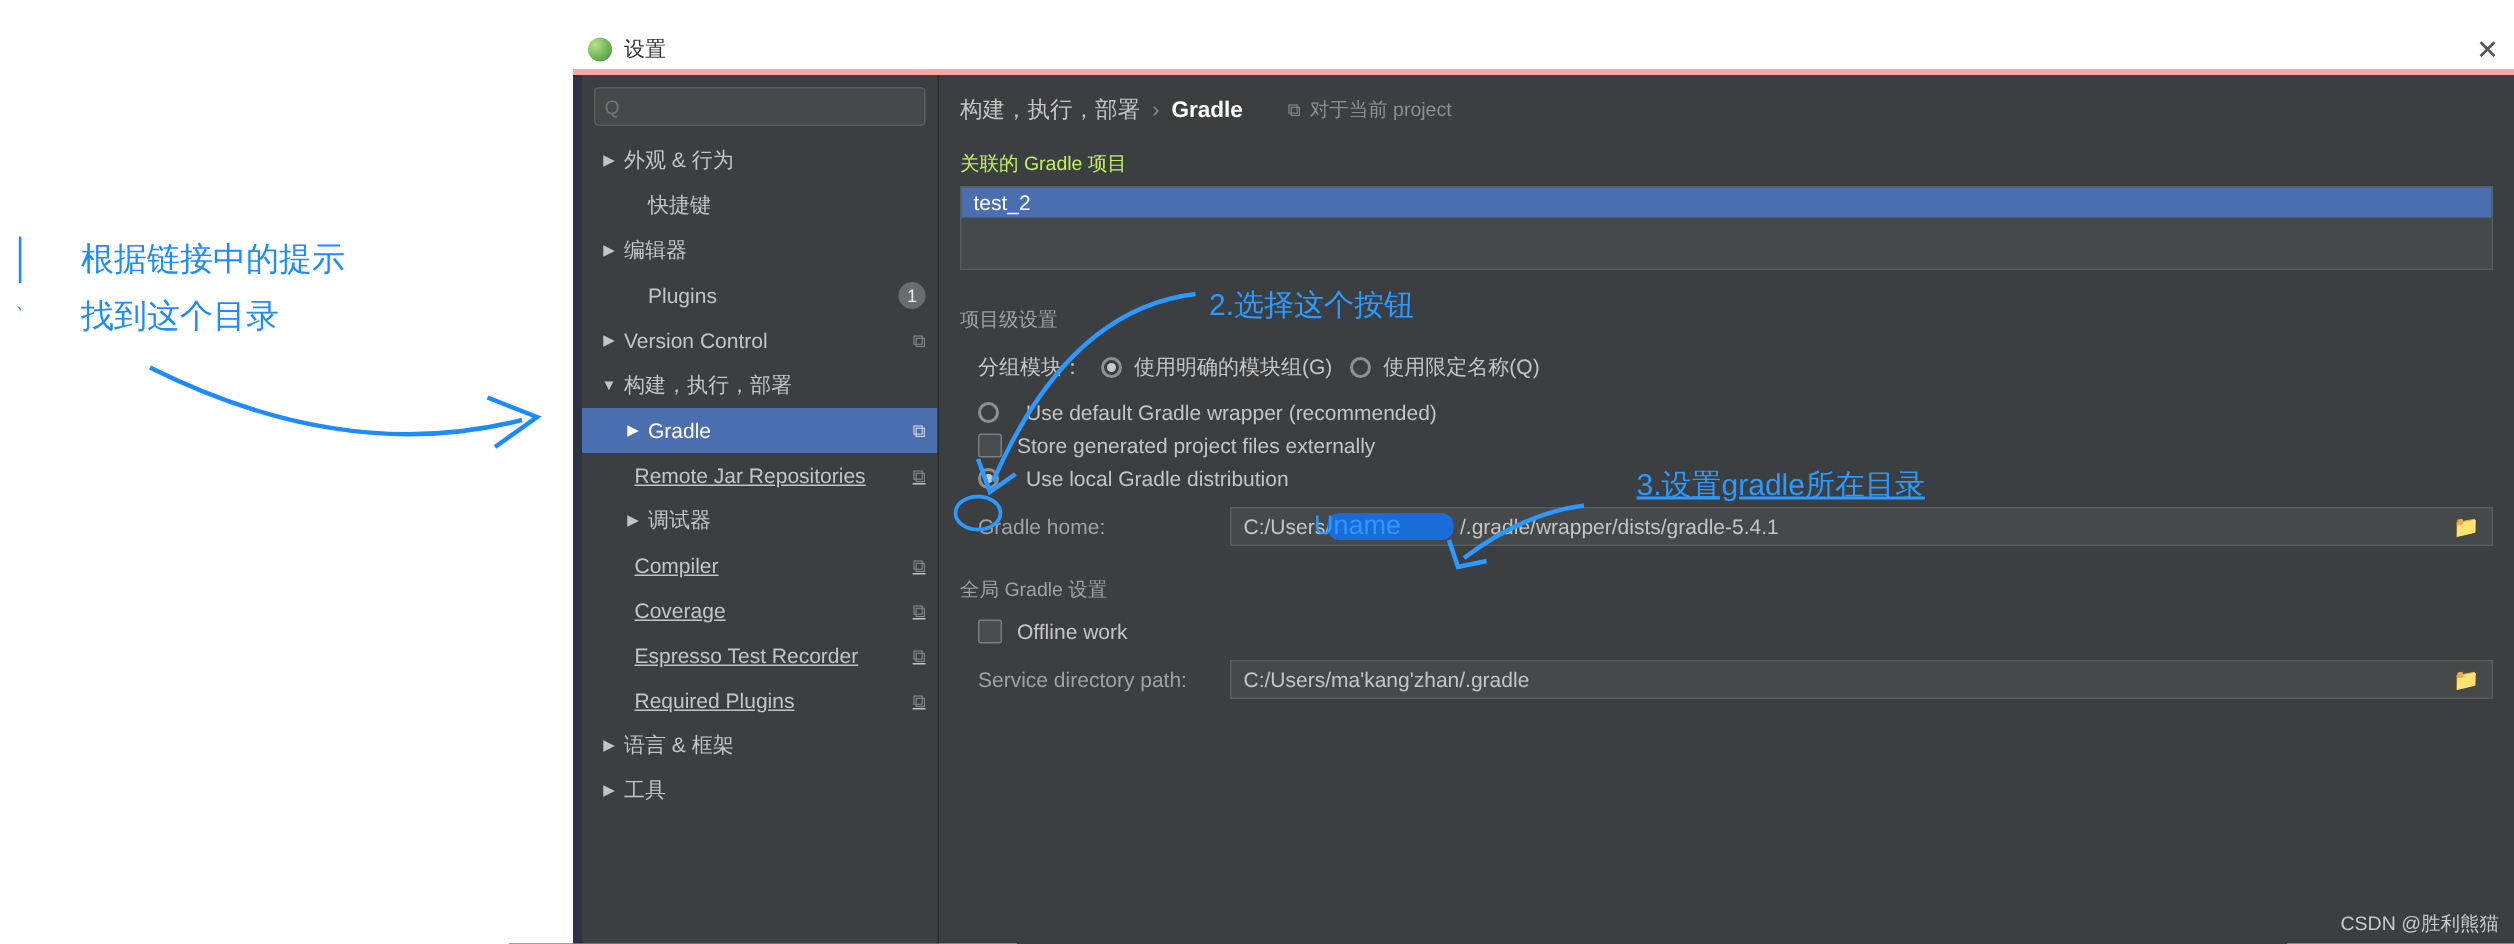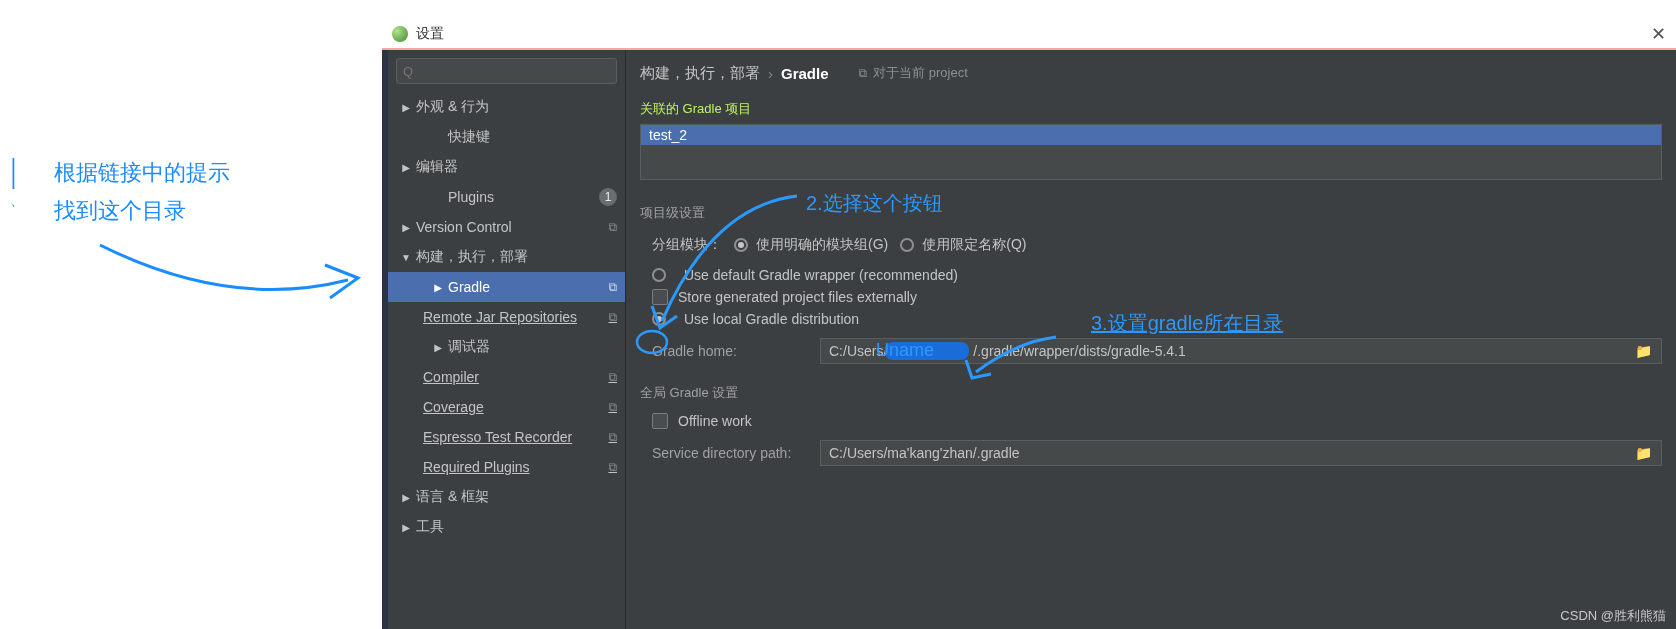"设置" .titlebar { border-bottom: 2px solid #fca5a5 -> 4px solid #fca5a5 }
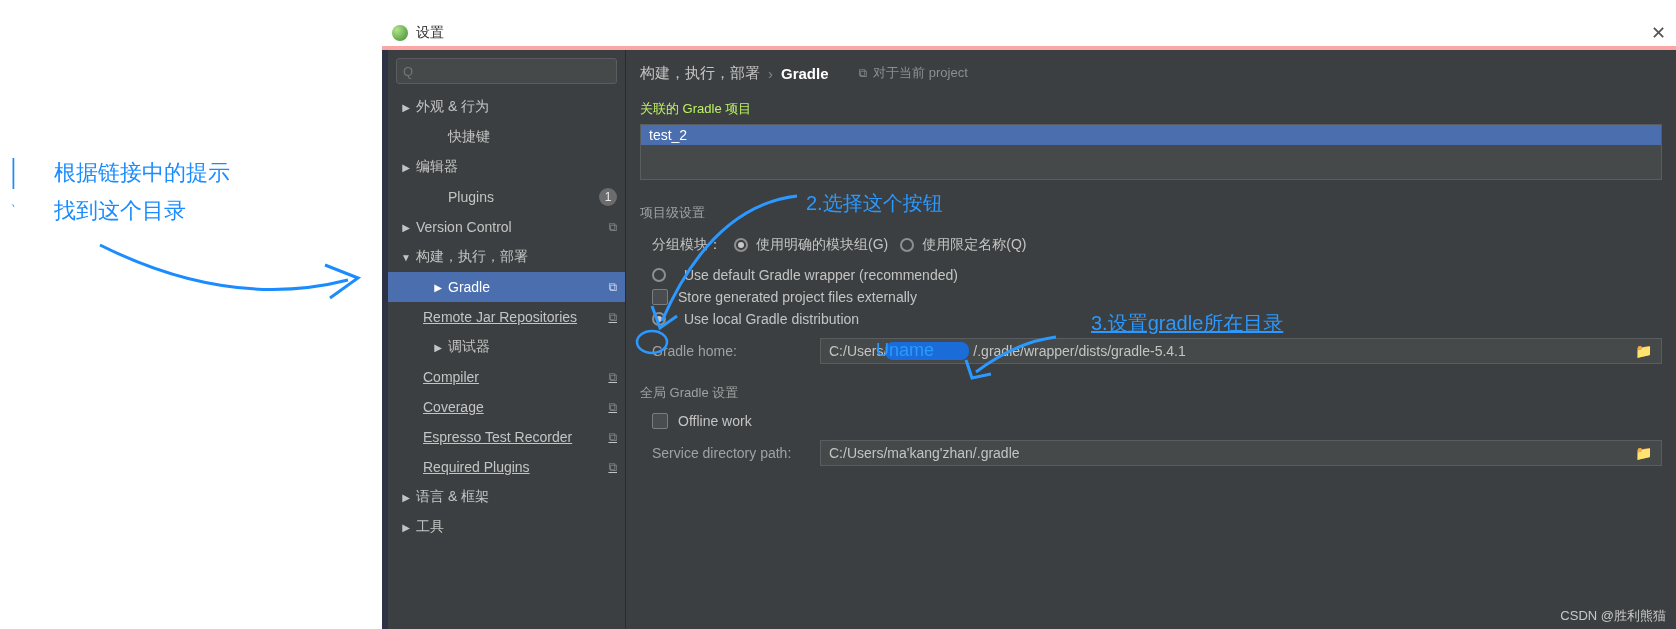"快捷键" .indent-1 { padding-left: 44px -> 28px }
